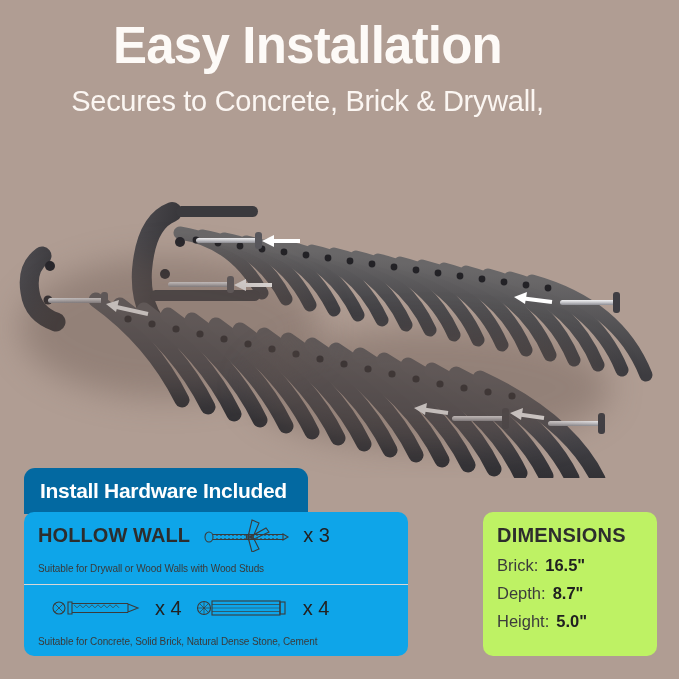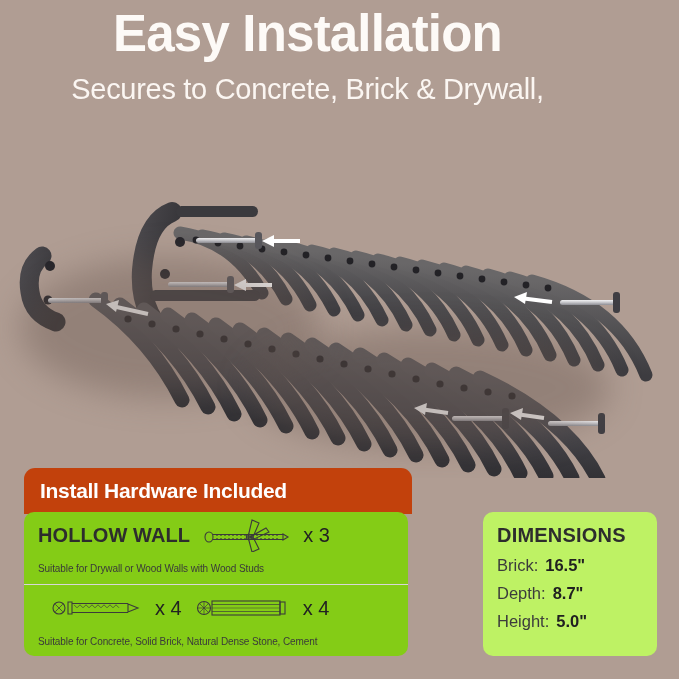"Easy Installation" .header { padding-top: 6px -> 18px }
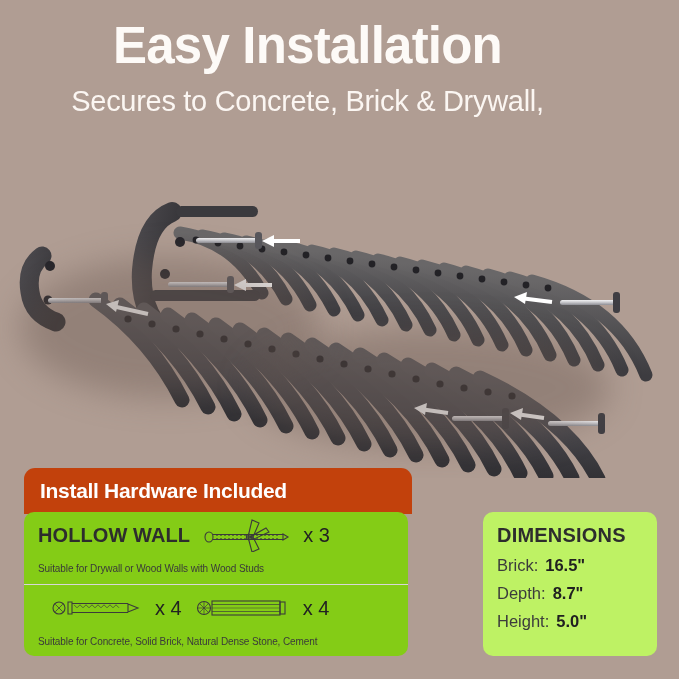"Install Hardware Included" .hw-tab { background: #c2410c -> #0369a1; width: 388px -> 284px }
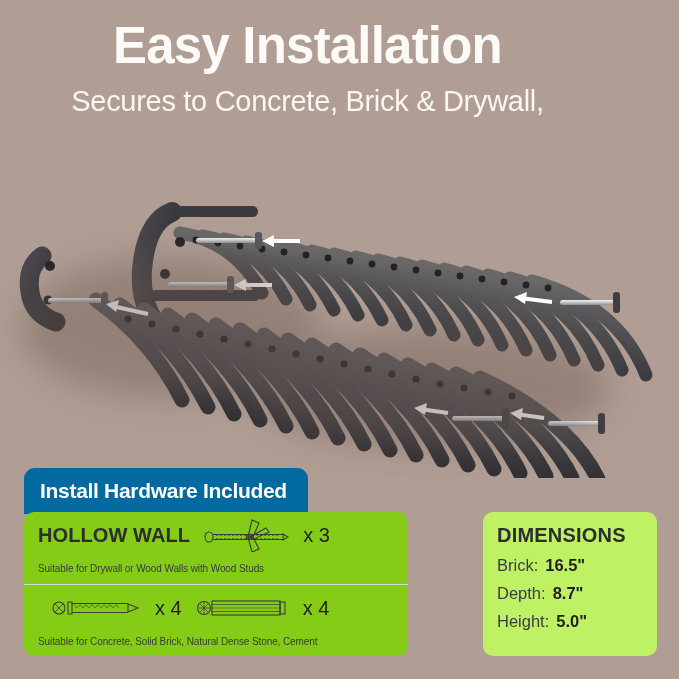"HOLLOW WALL" .hw-card { background: #84cc16 -> #0ea5e9 }
